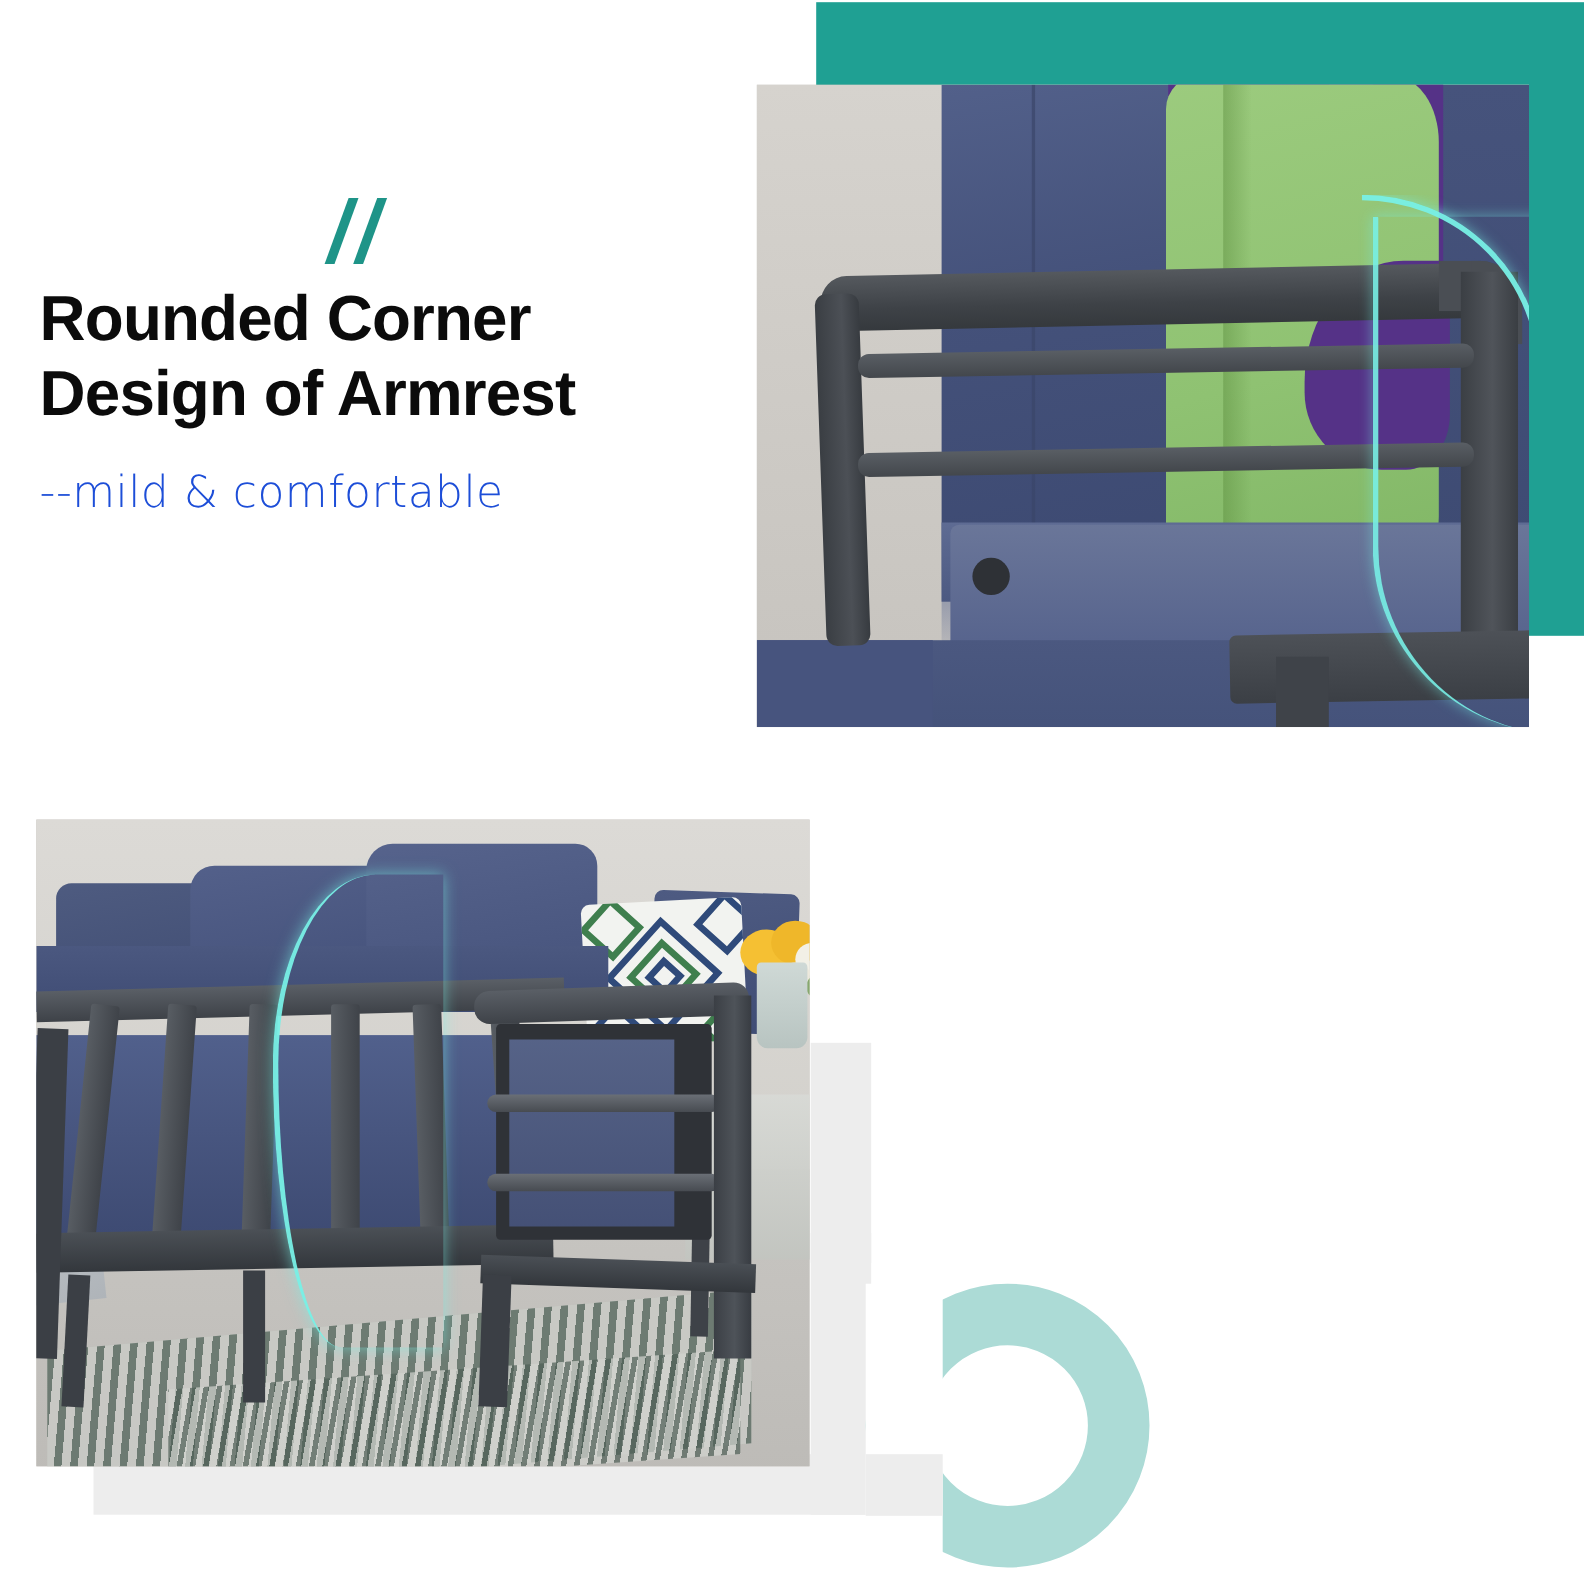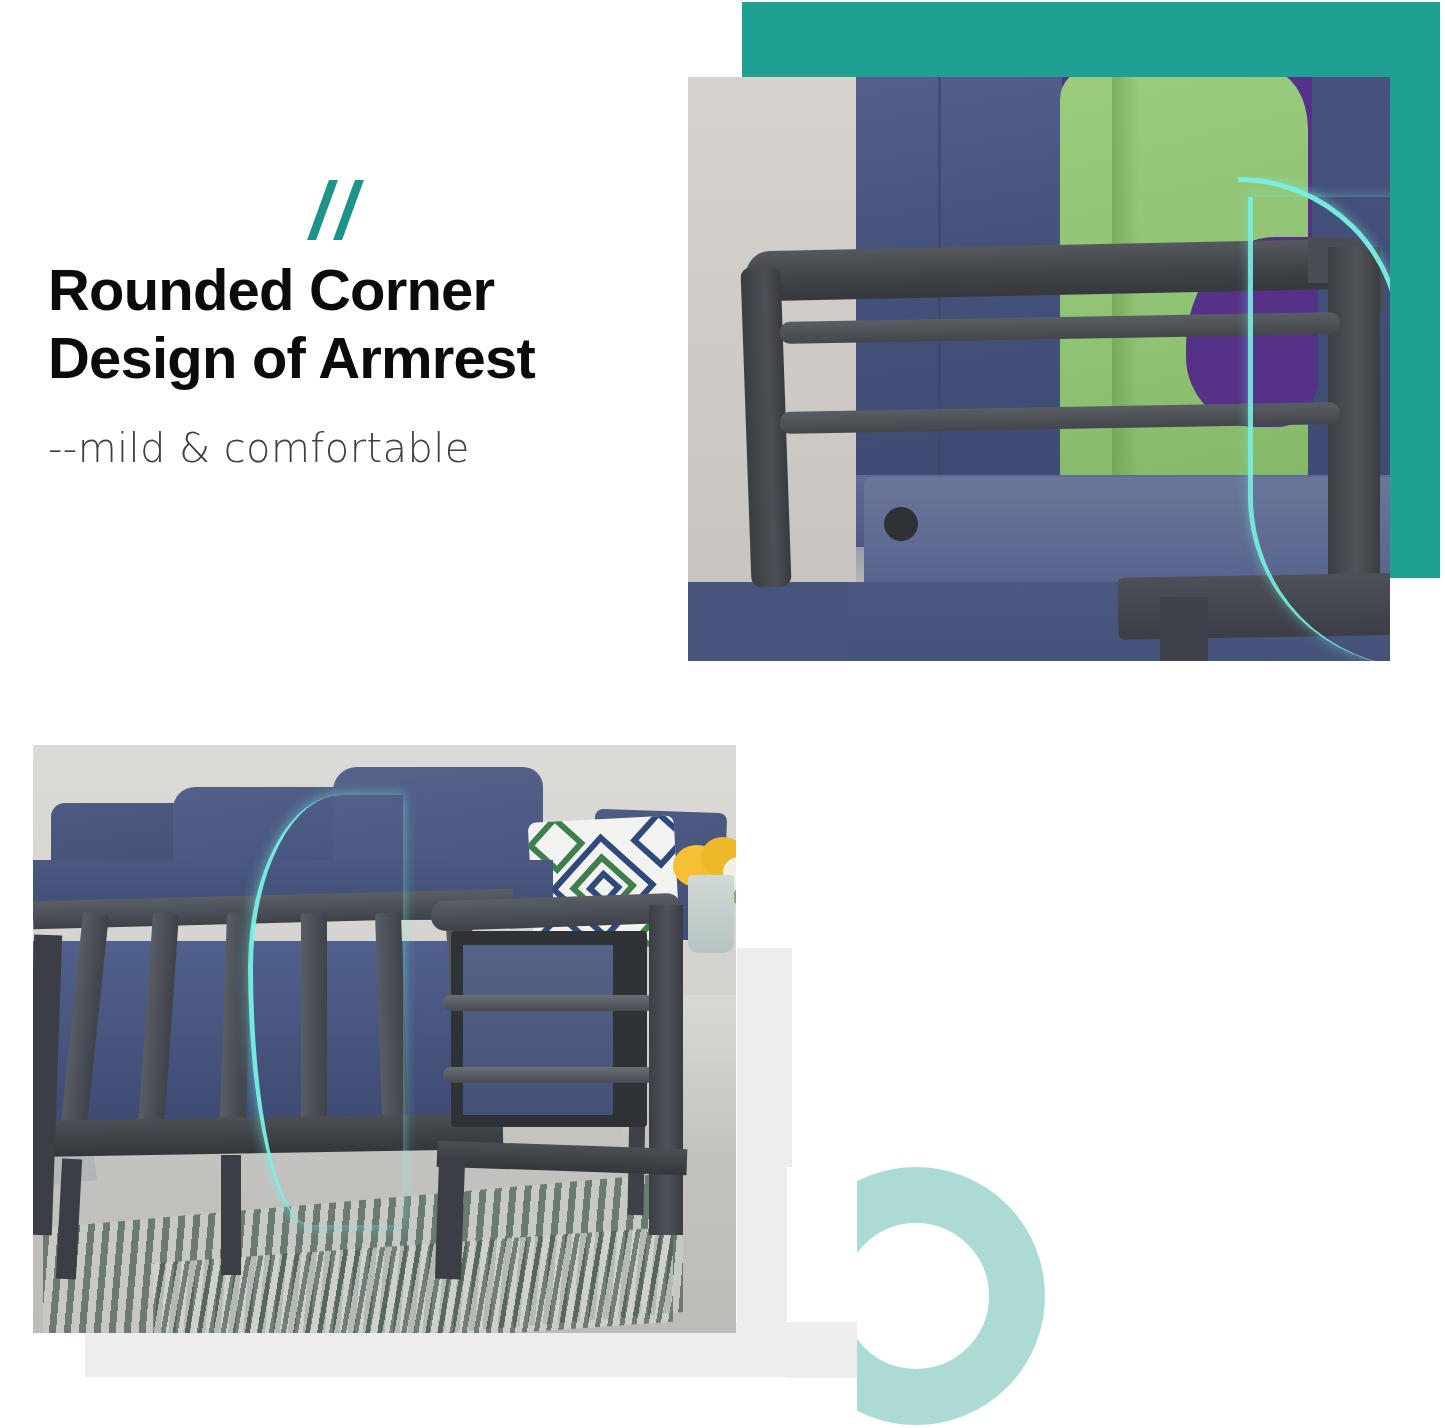"Rounded Corner" .tb-top { left: 48px -> 36px }
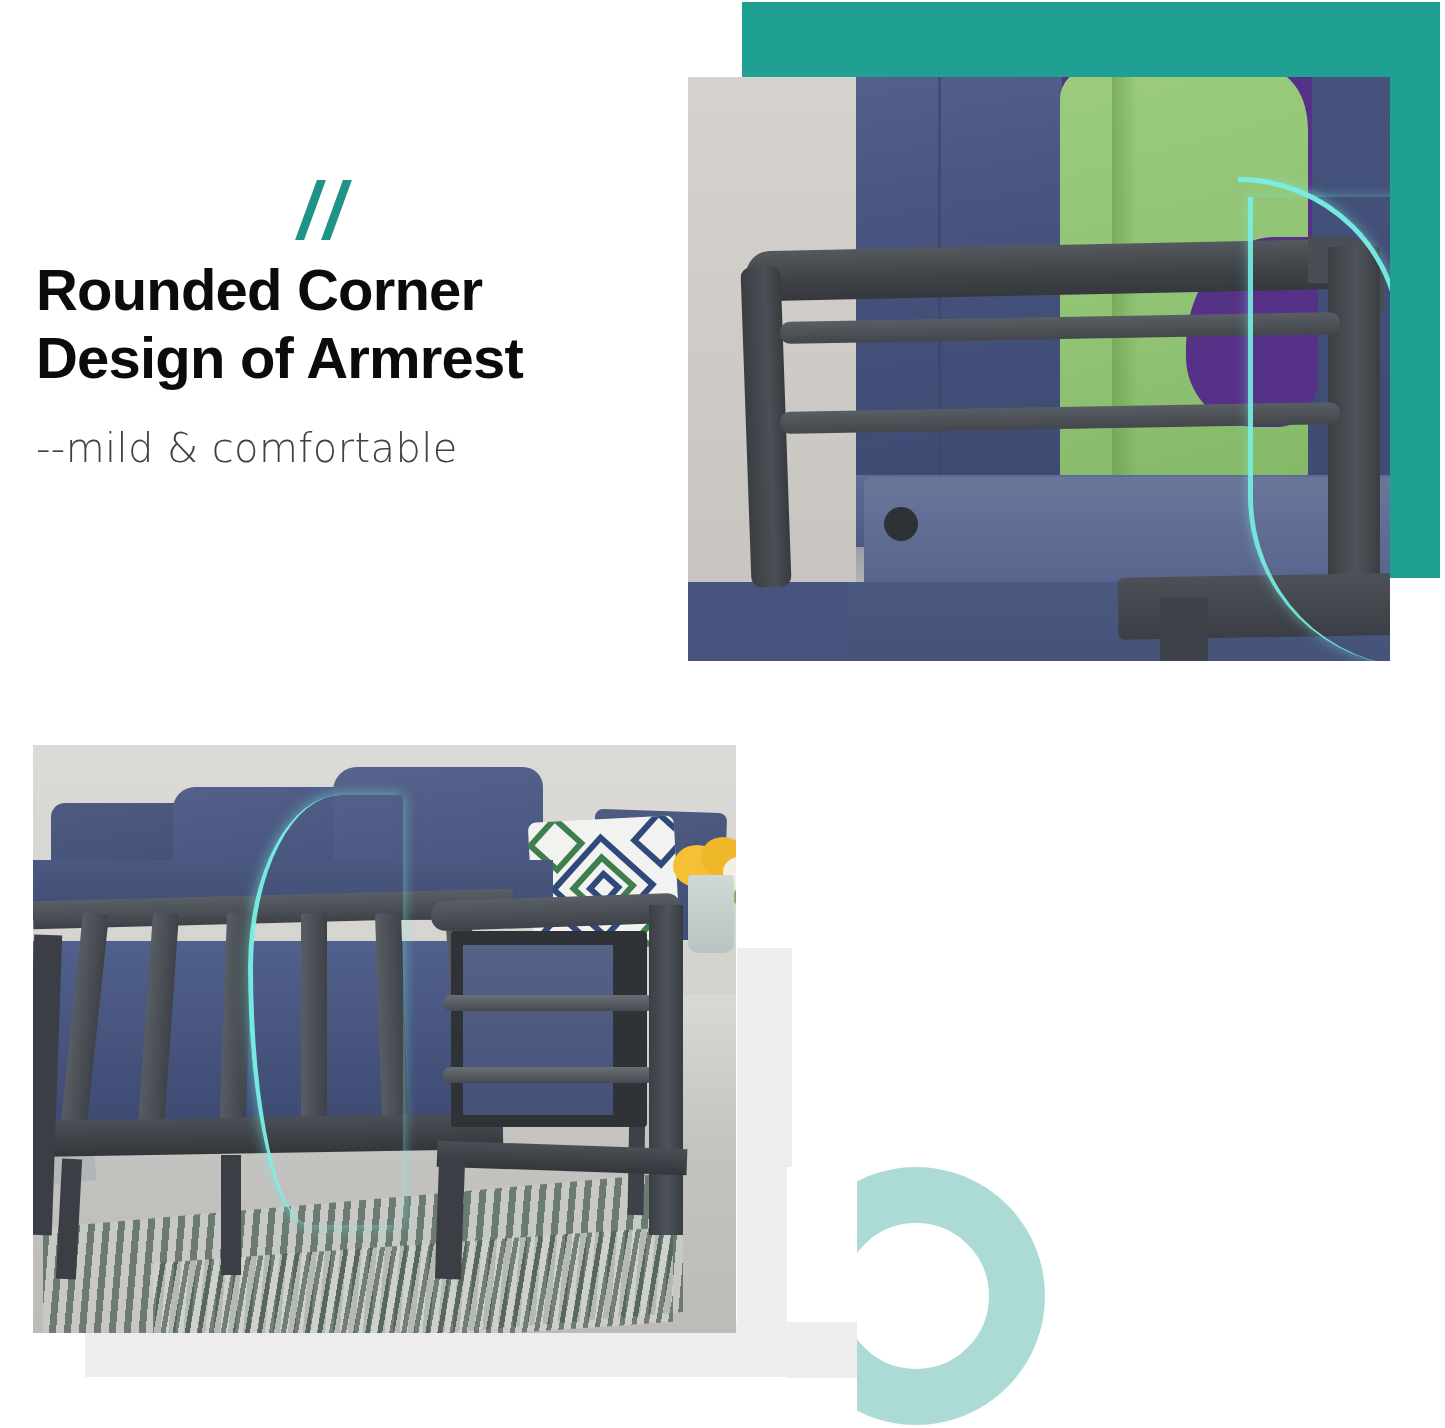"--mild & comfortable" .subline { color: #404040 -> #1d4ed8 }
